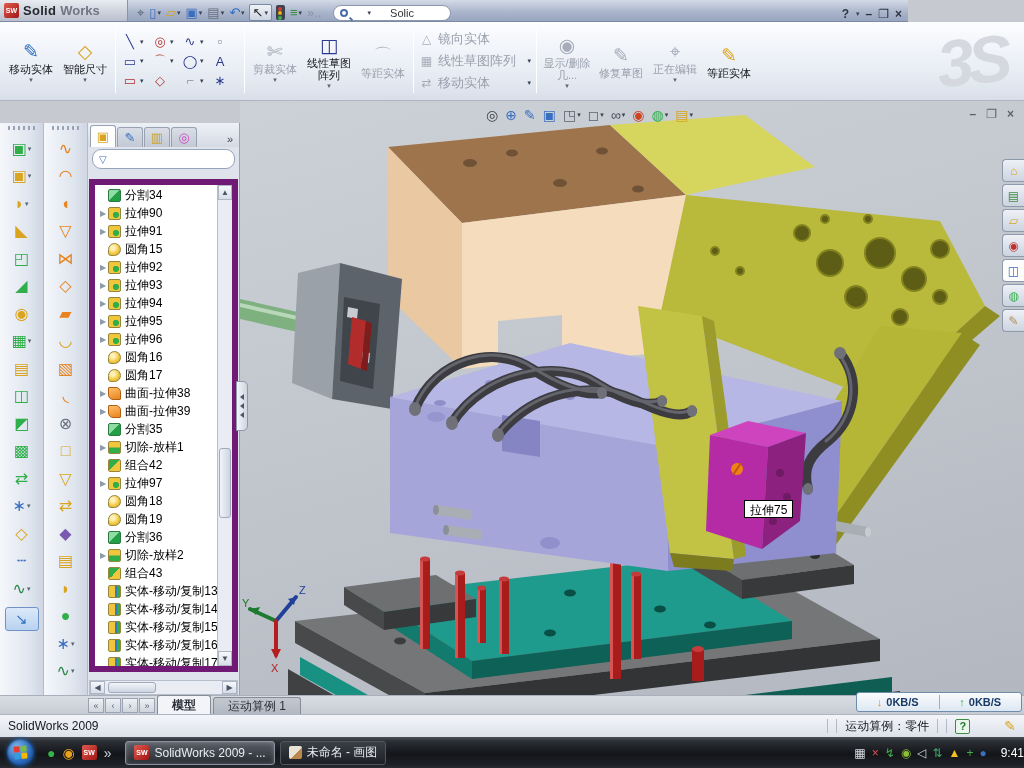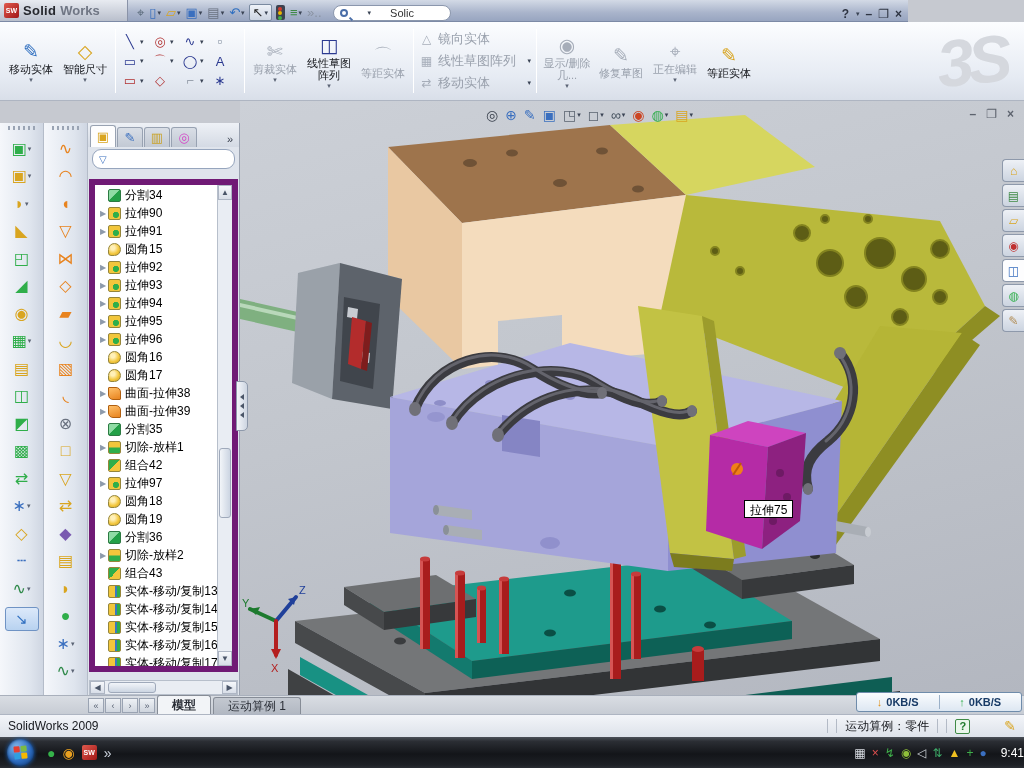"SolidWorks 2009 - ..." div { html: none -> <div> <div> <span>SW</span> <span>SolidWorks 2009 - ...</span> </div> <div> <span></span> <span>未命名 - 画图</span> </div> </div> }
